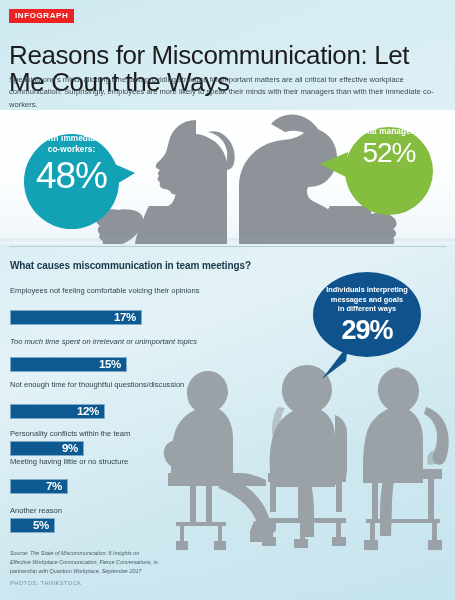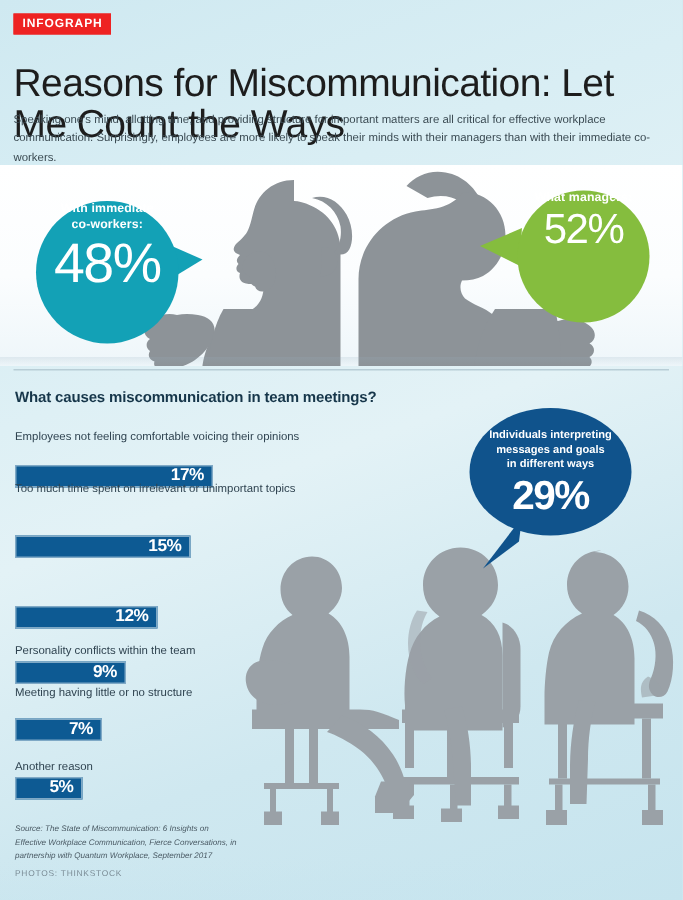"Too much time spent on" div.bar-label { font-style: none -> italic; top: 320px -> 336px }
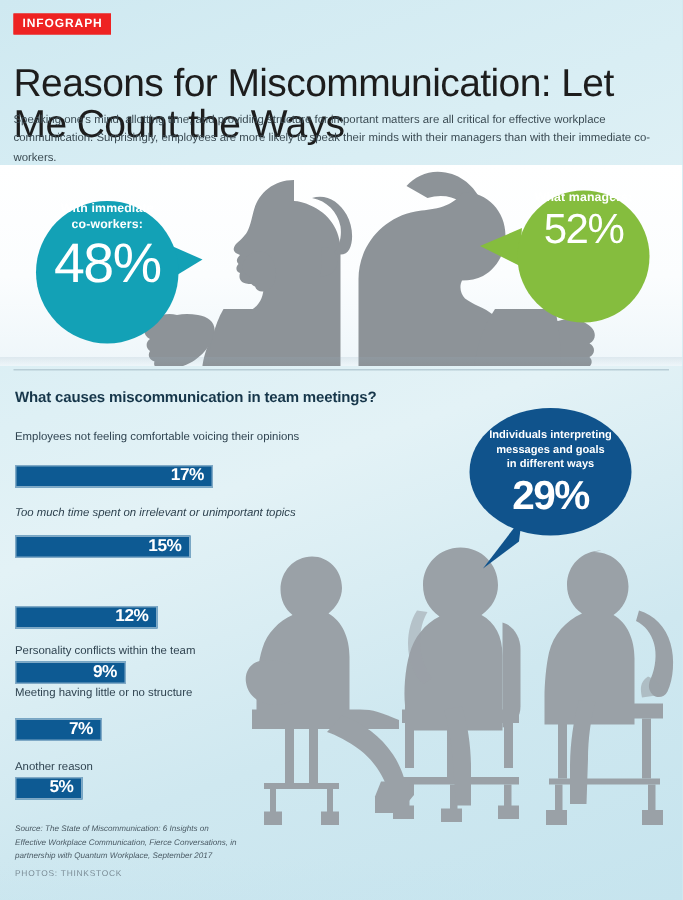"Not enough time for thoughtful" div.bar-label { html: none -> <div>Not enough time for thoughtful questions/discussion</div> }
